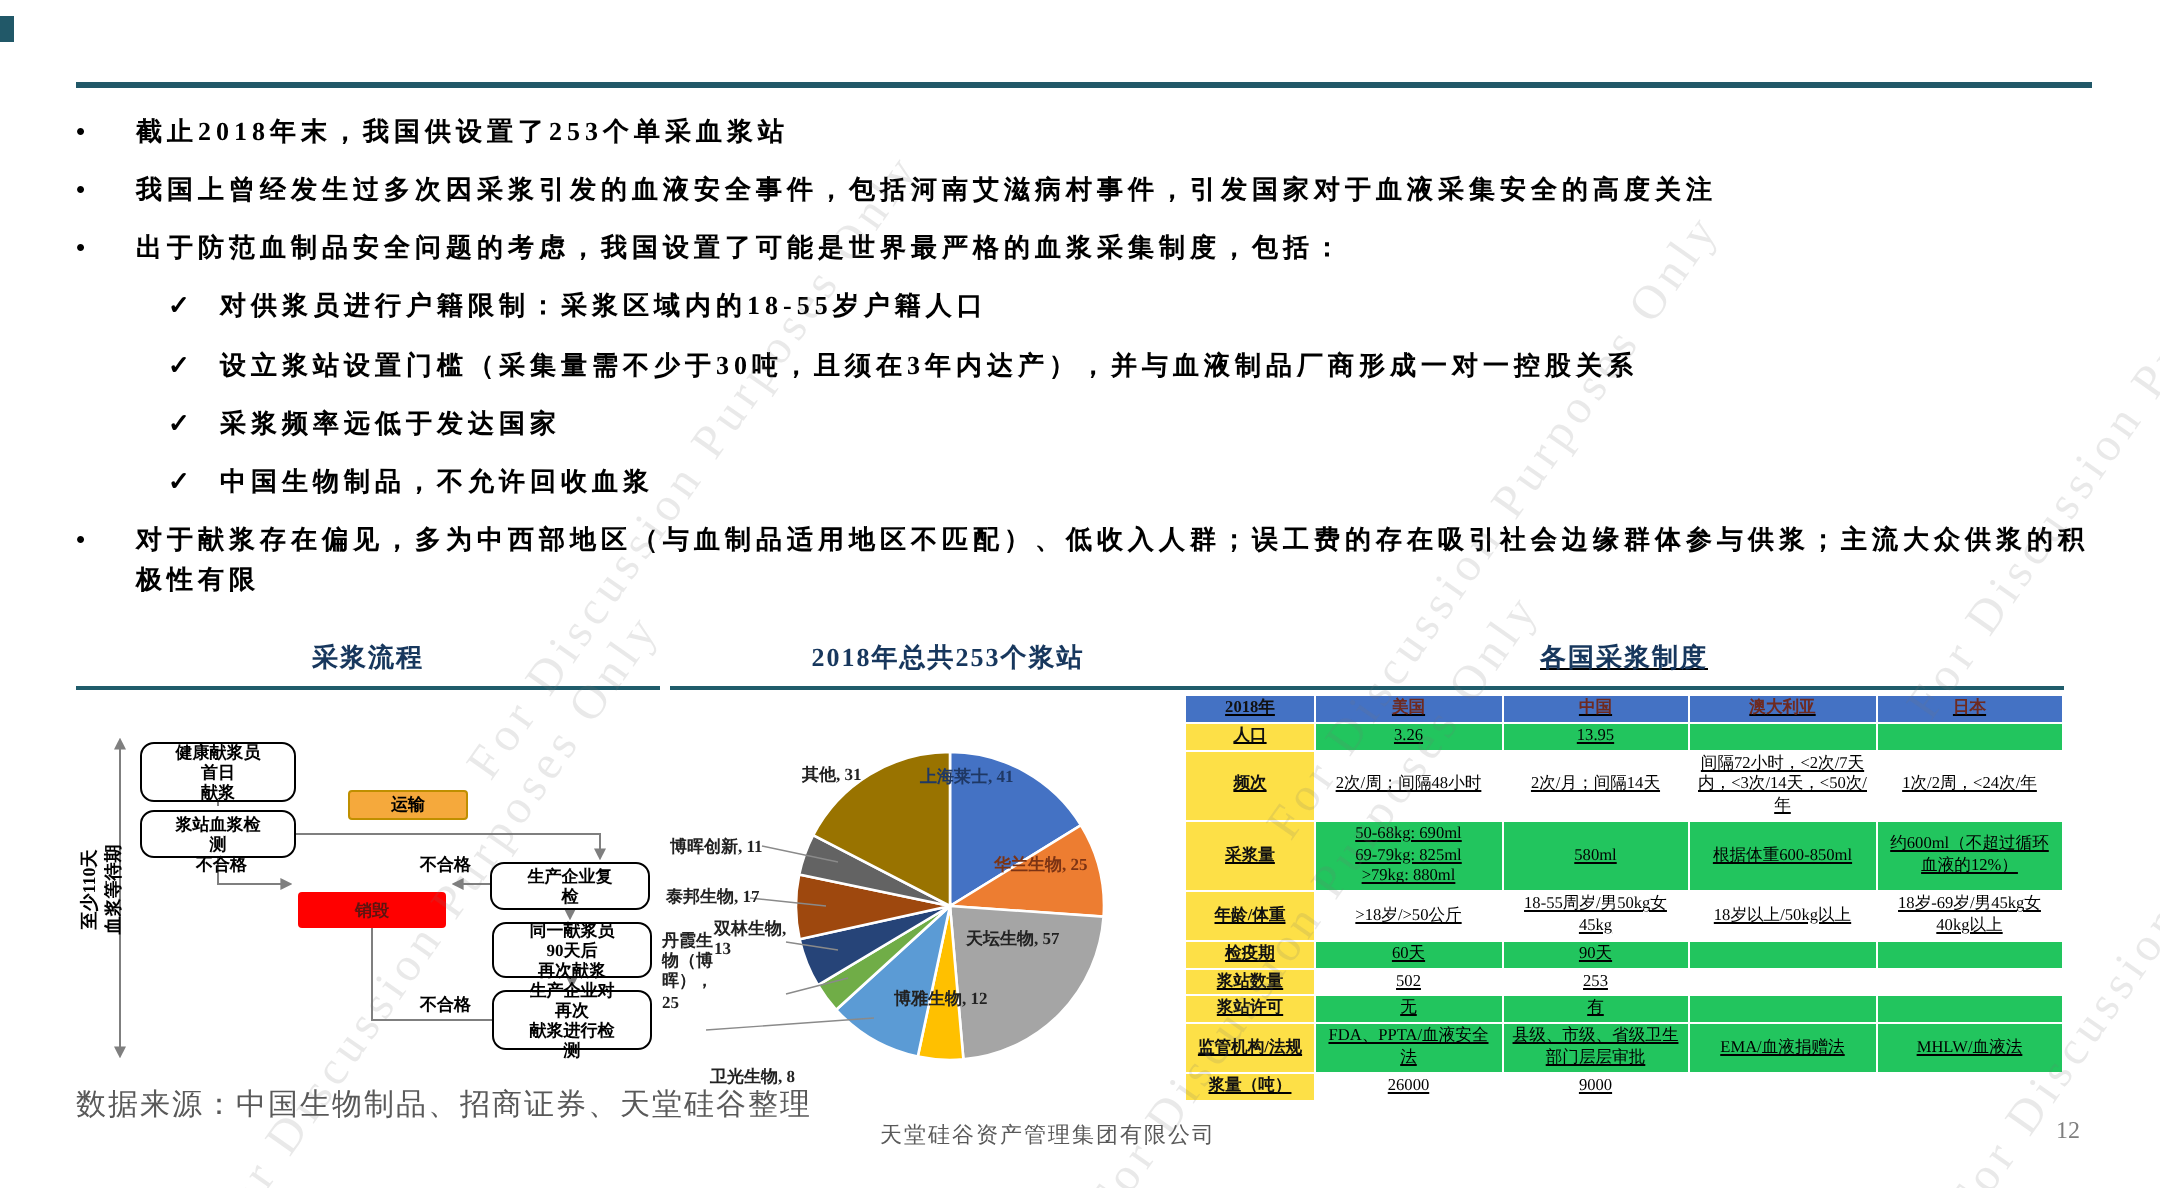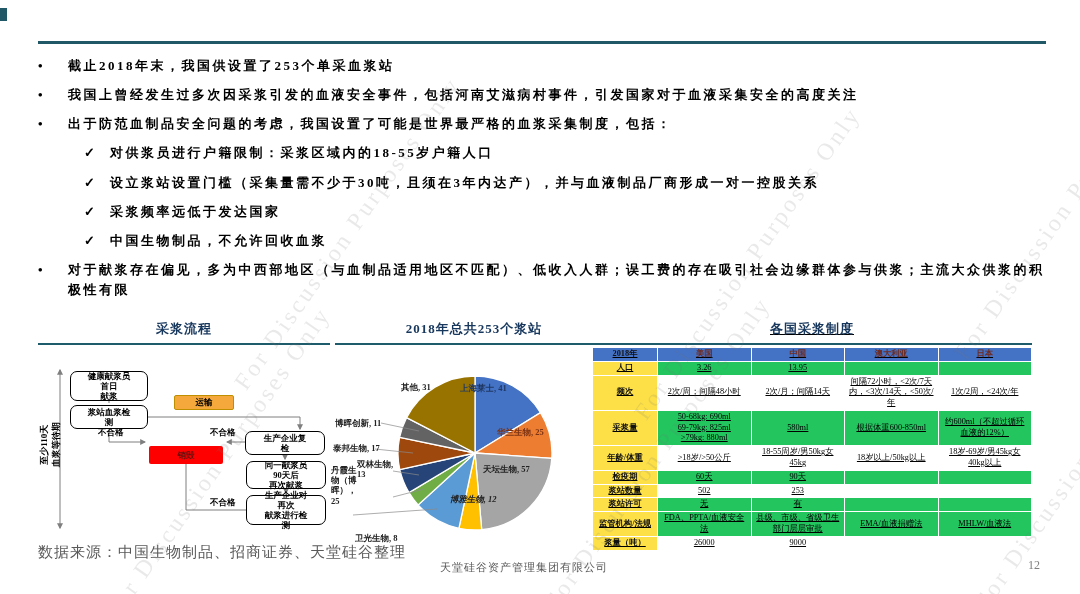"博雅生物, 12" div.plabel { font-style: italic -> none; text-align: center -> none }
